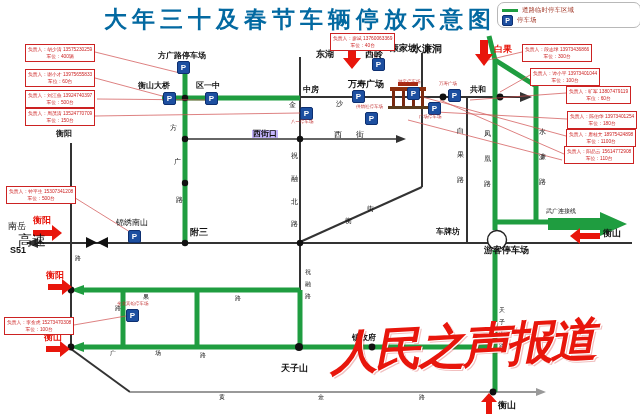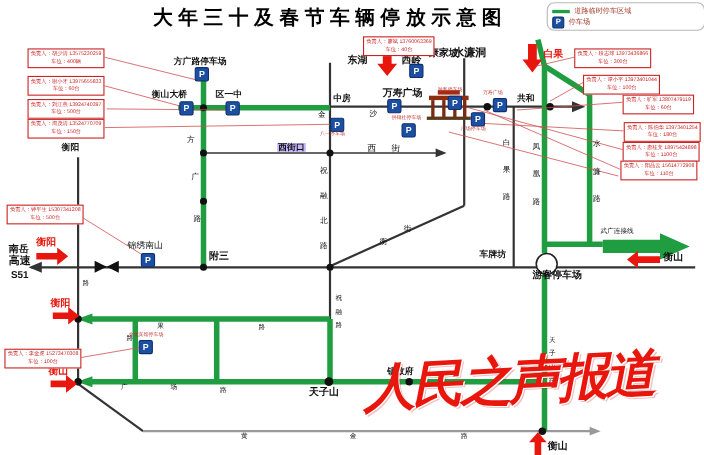"大年三十及春节车辆停放示意图" #title { color: #000000 -> #0369a1; font-size: 18px -> 23px }
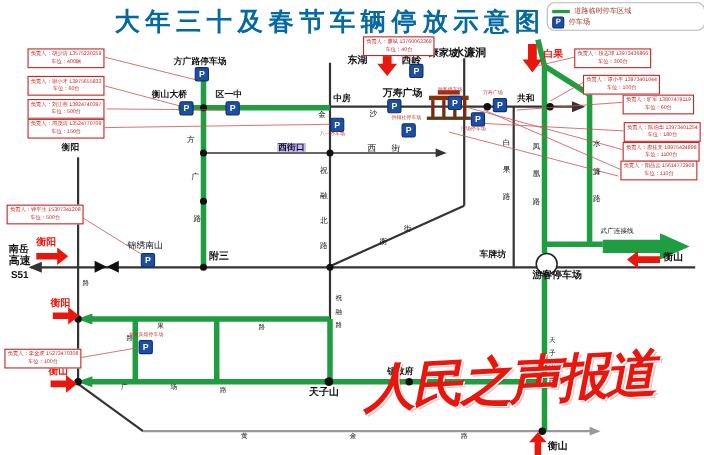"南岳" div.lbl { font-weight: bold -> normal }
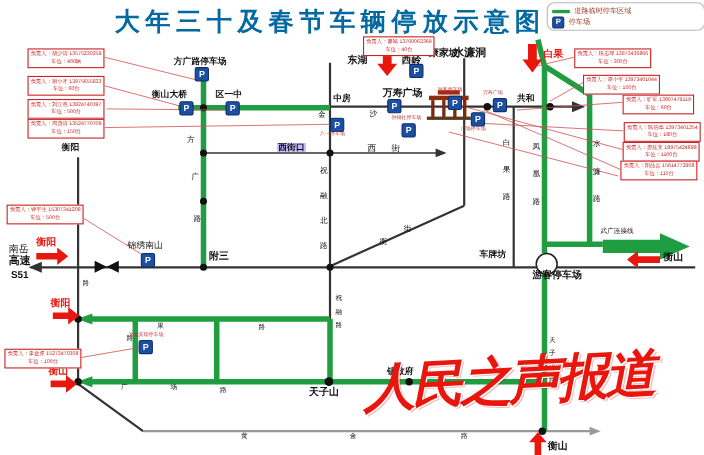"高速" div.lbl { font-size: 10px -> 14px; font-weight: bold -> normal; left: 8px -> 18px }
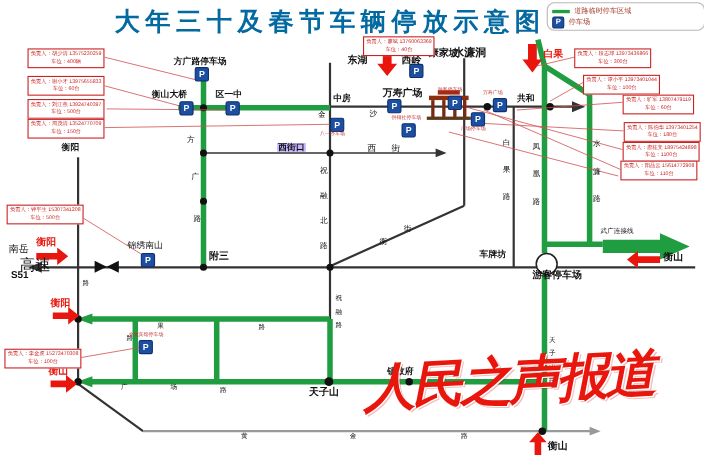"天子山" div.lbl { top: 352px -> 364px }
